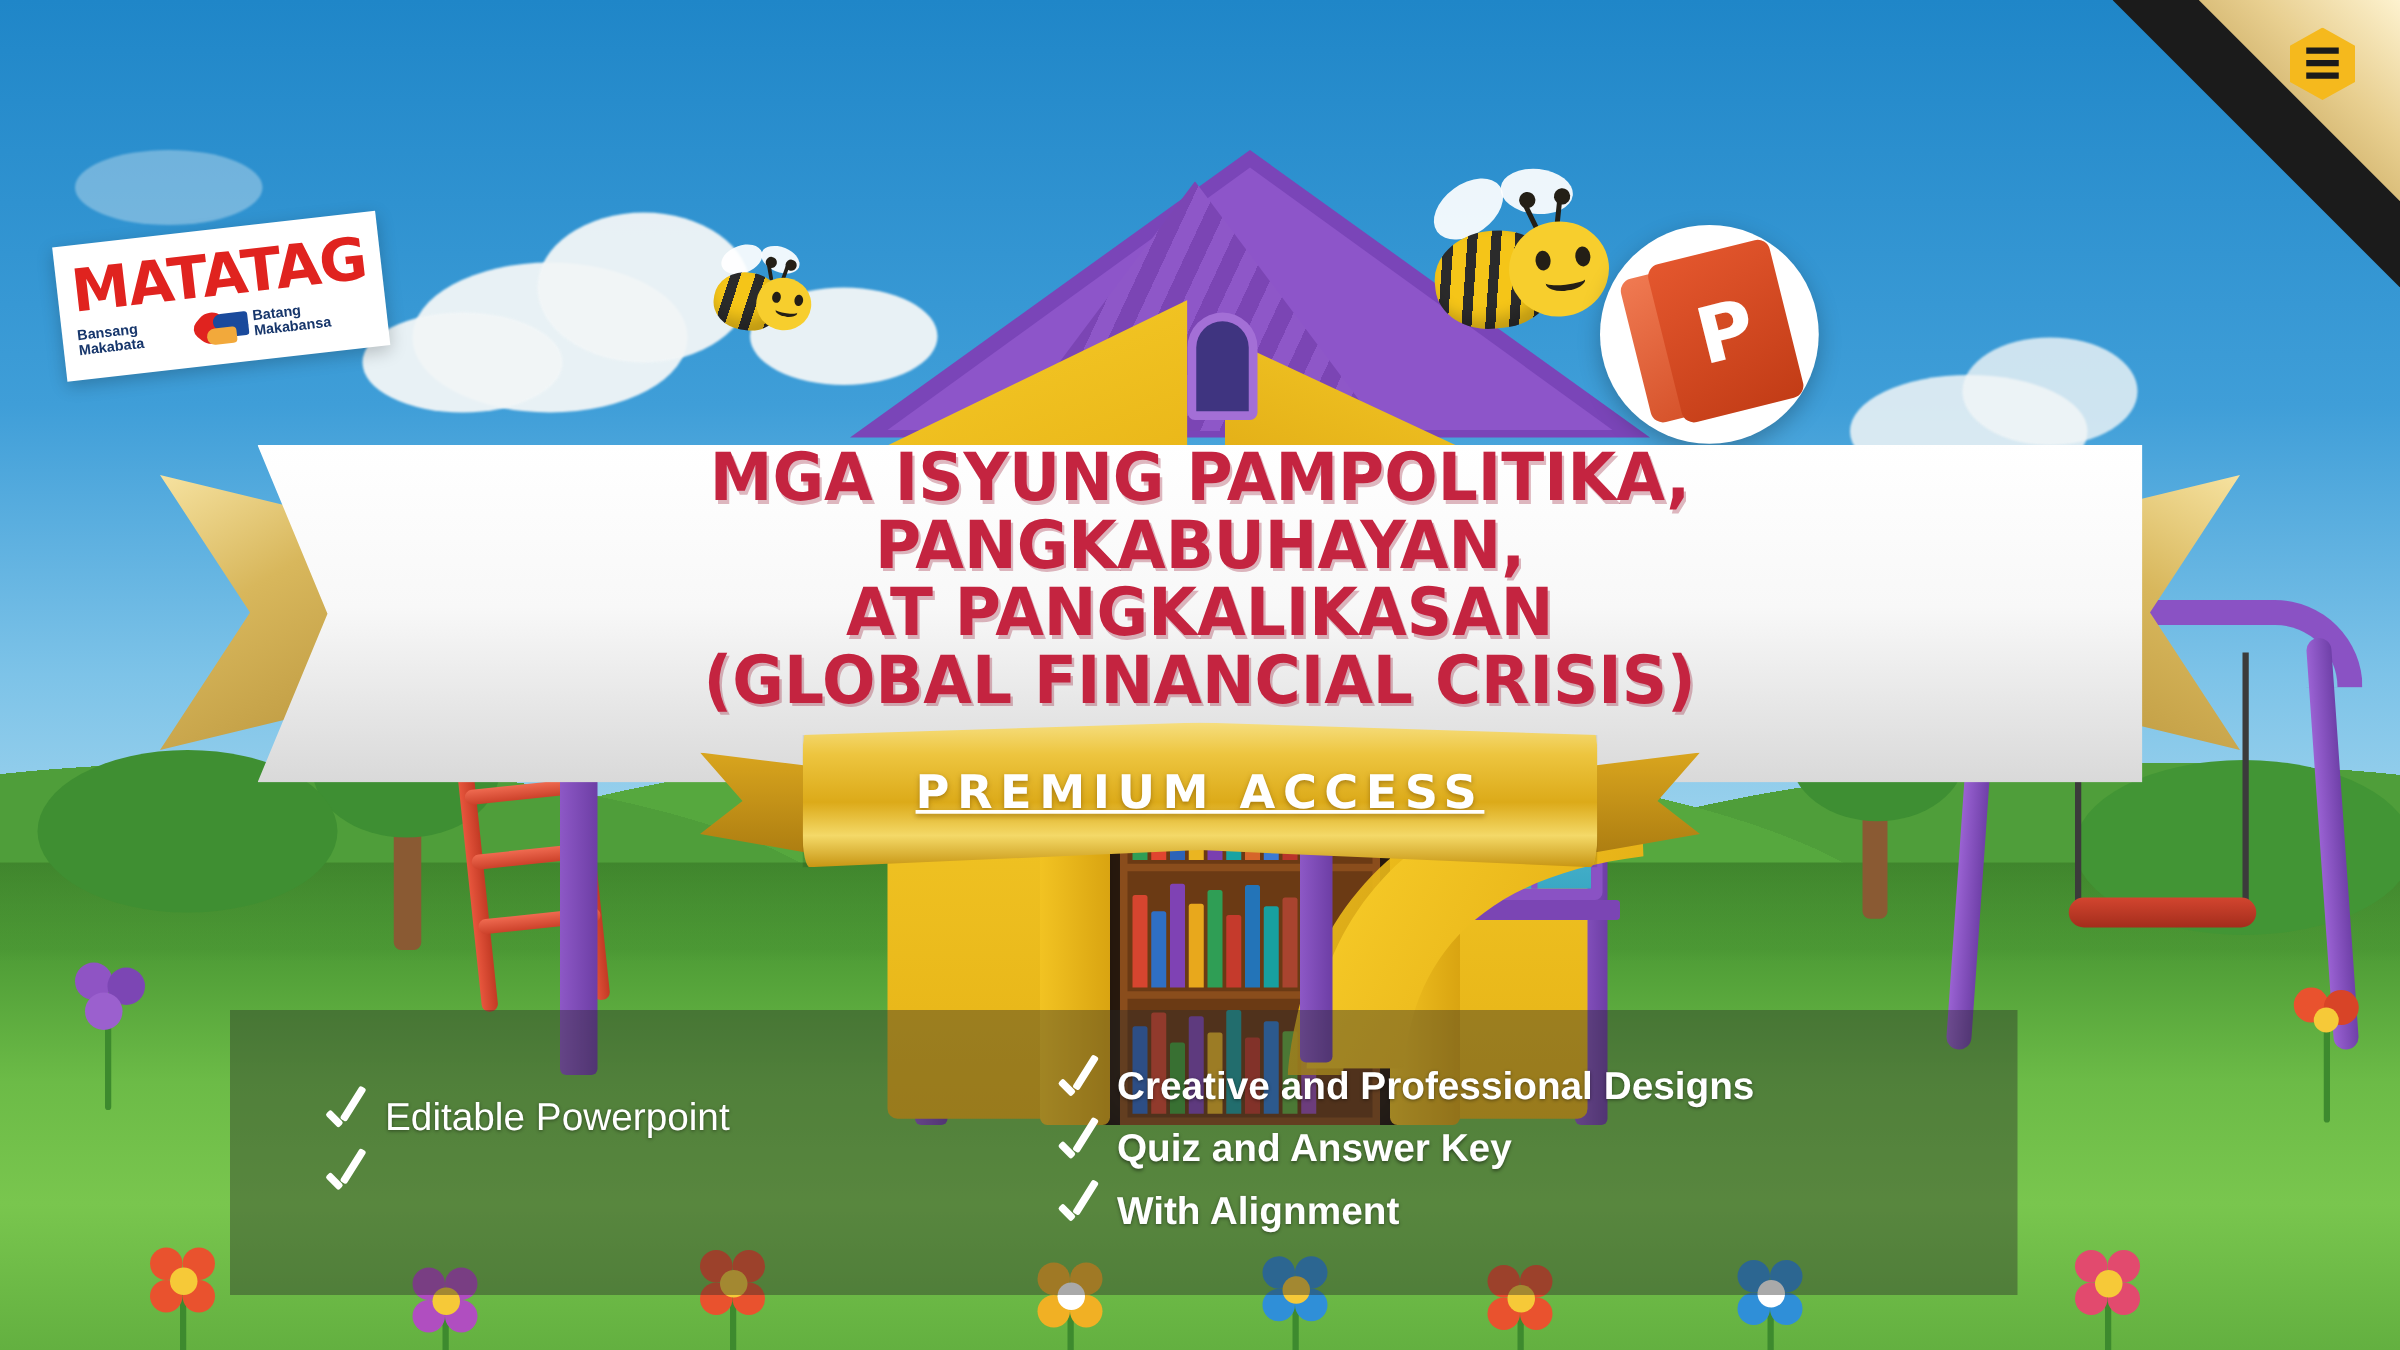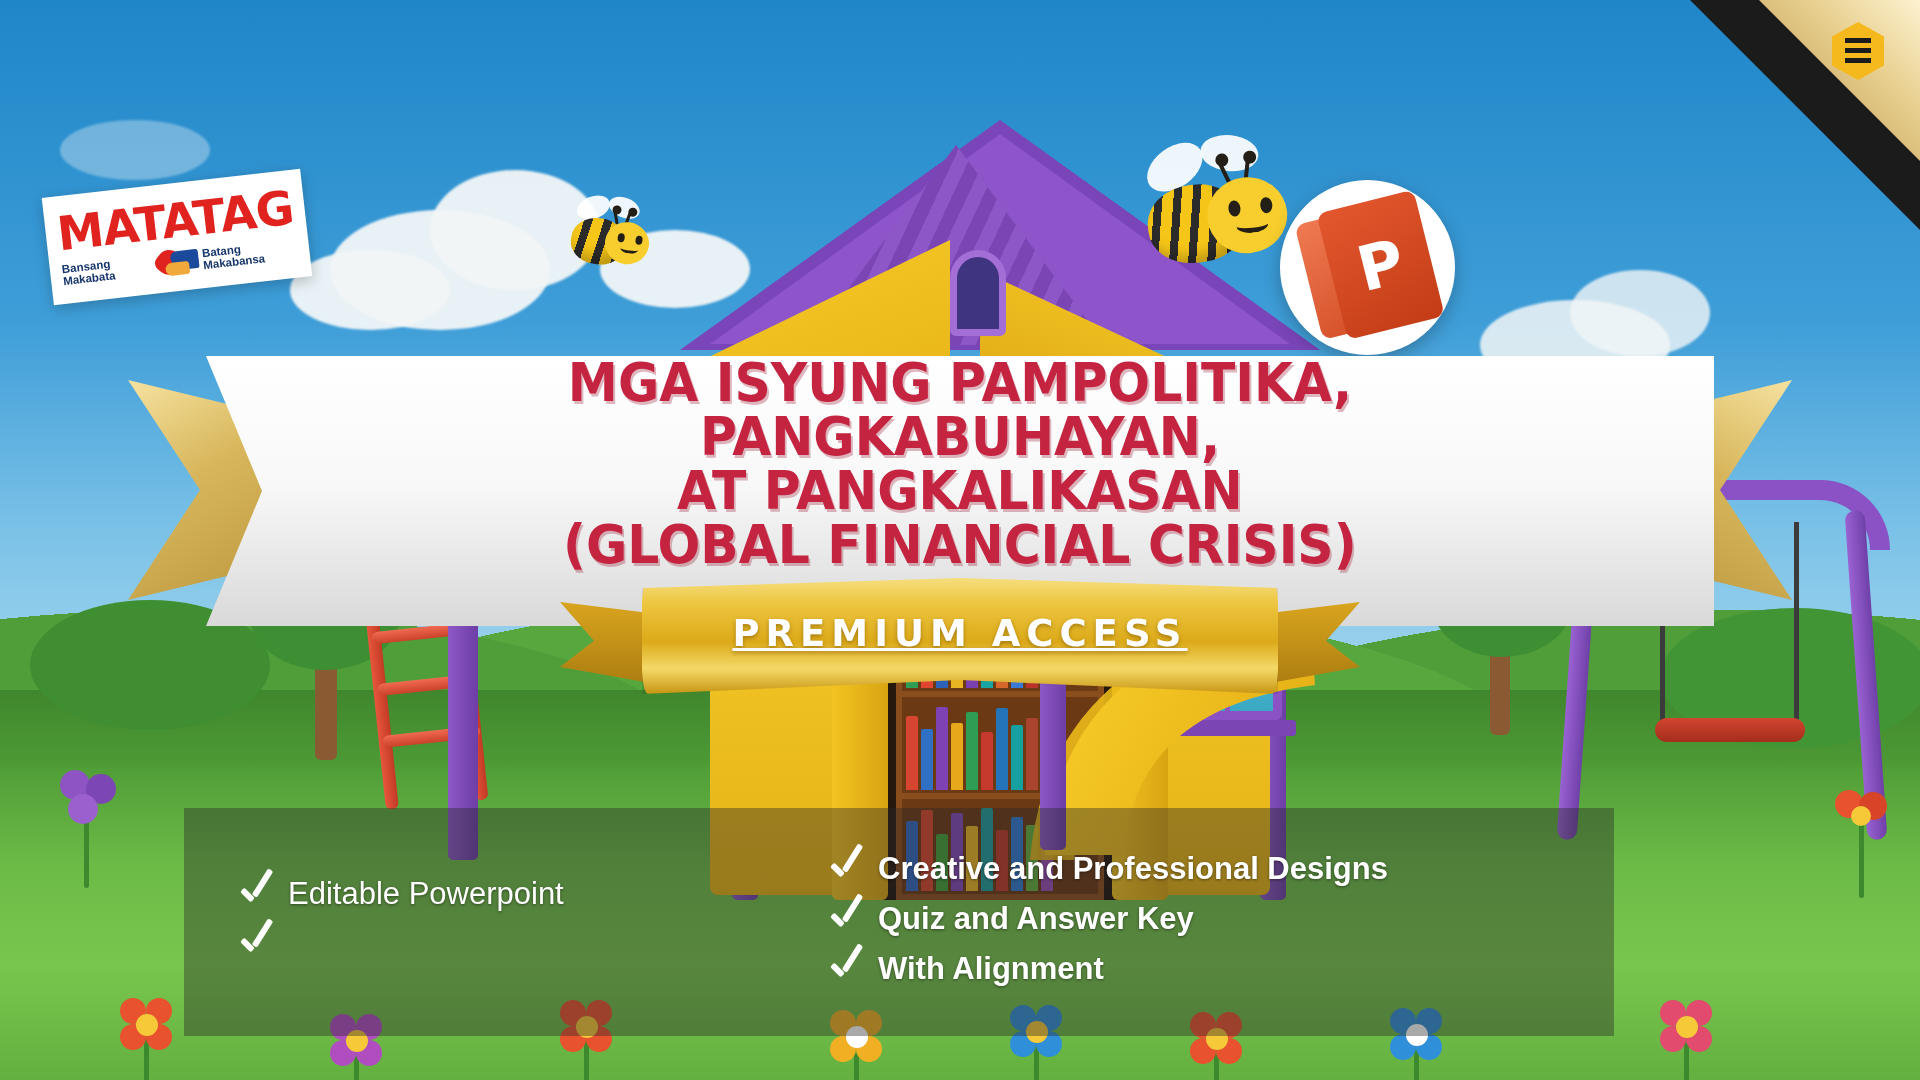"Editable Powerpoint" .features { padding: 8px 40px 14px 50px -> 8px 40px 14px 70px }
